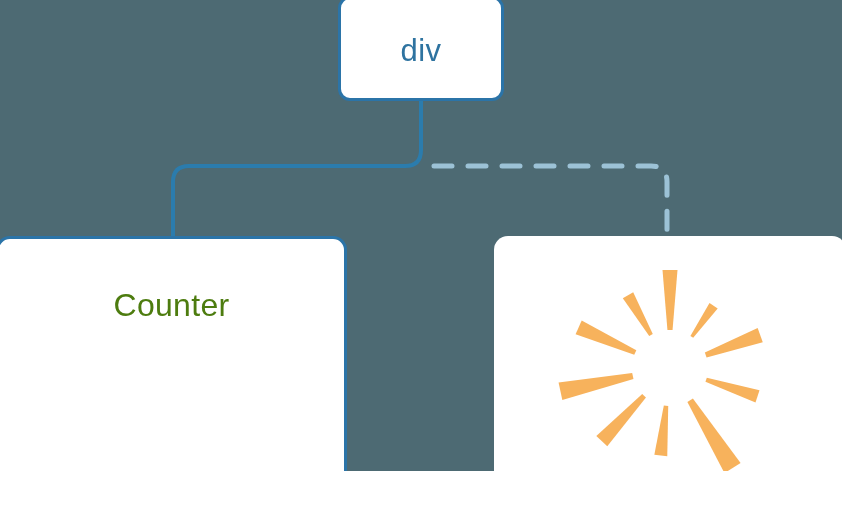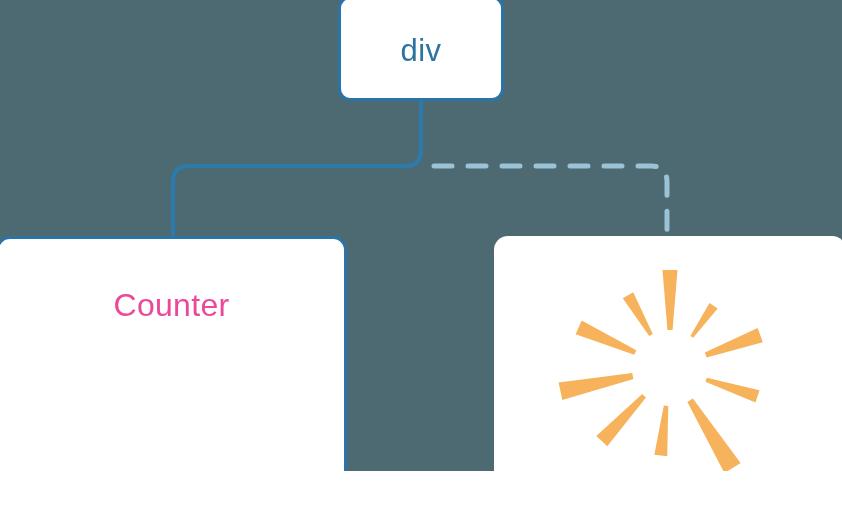"Counter" #node-counter .node-title { color: #ec4899 -> #4d7c0f }
